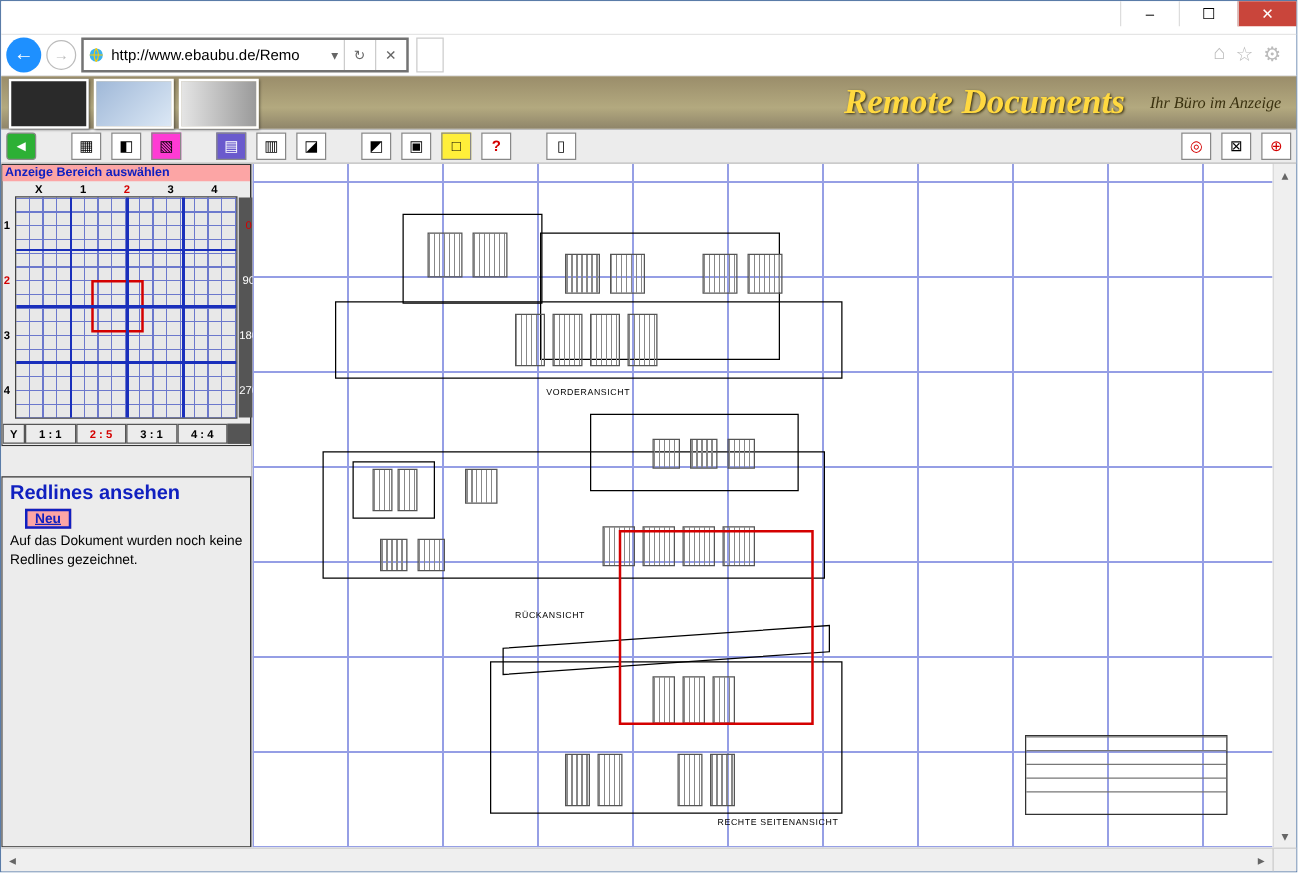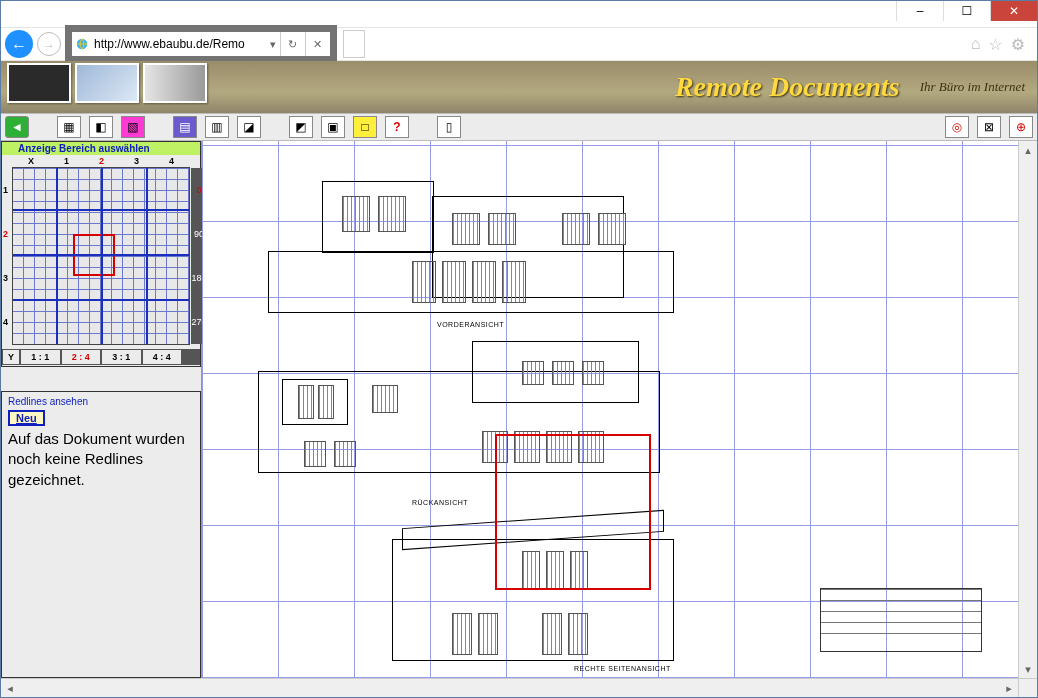"http://www.ebaubu.de/Remo" .addrbox { border: 7px solid #737373 -> 2px solid #737373 }
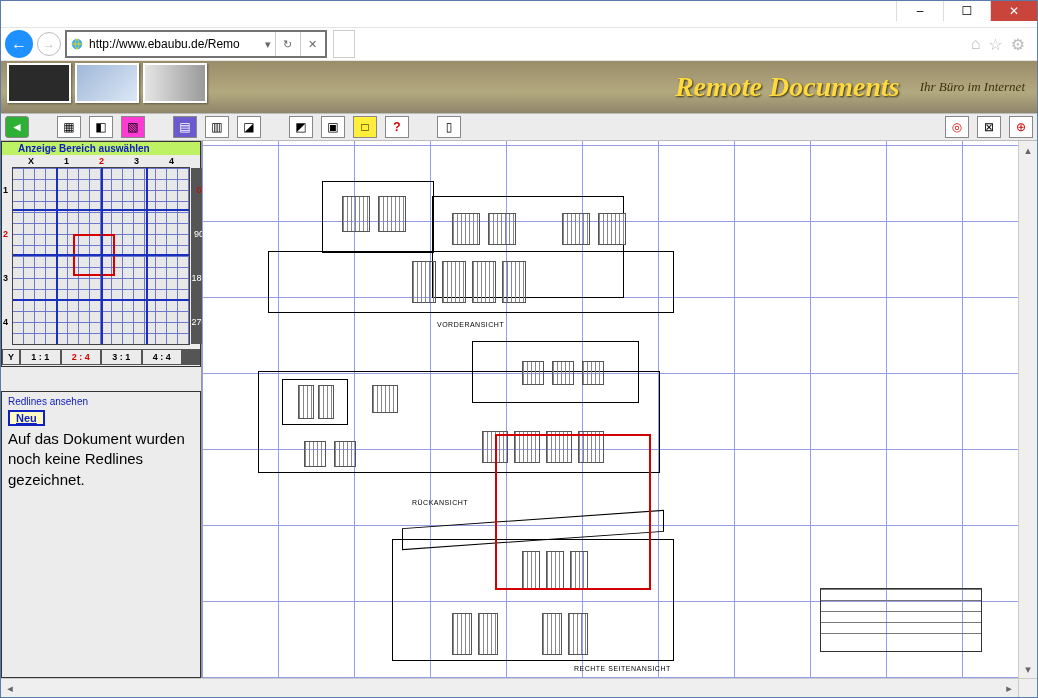"Remote Documents" .banner { height: 52px -> 42px }
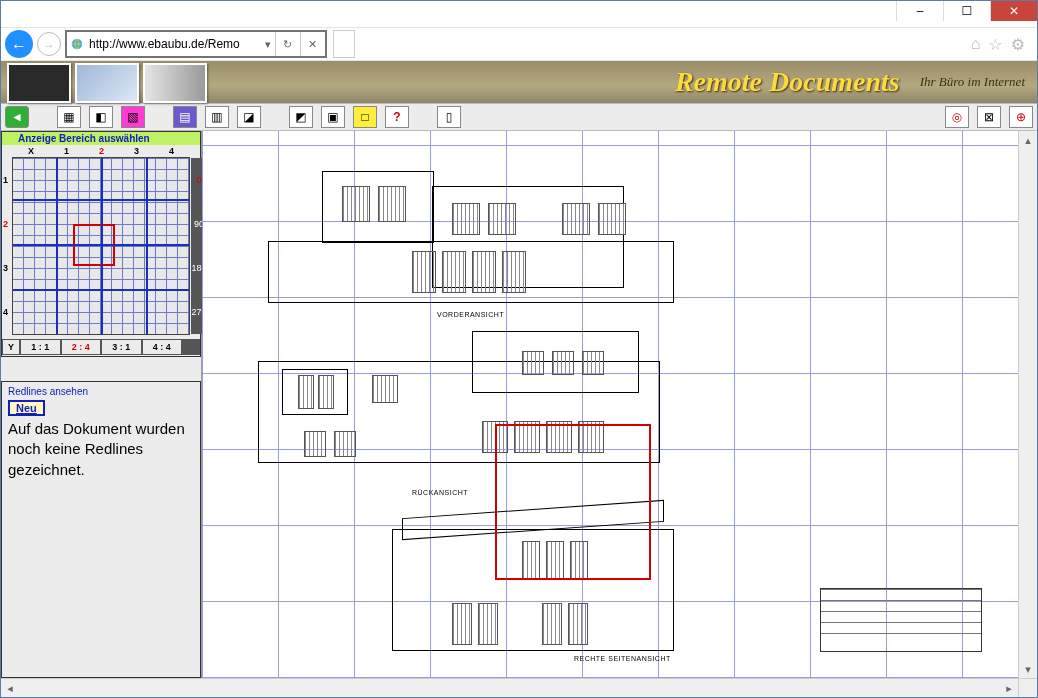"Ihr Büro im Internet" span.sub { text: Internet -> Anzeige }
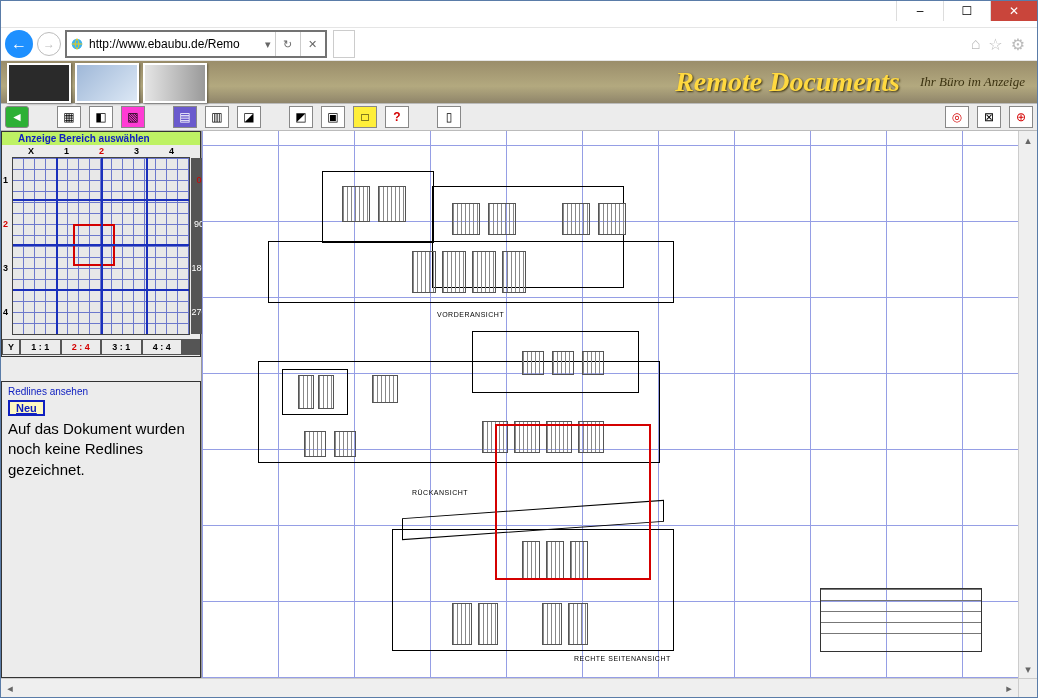"Anzeige Bereich auswählen" .navtitle { background: #bef264 -> #fca5a5; padding: 1px 16px -> 1px 2px }
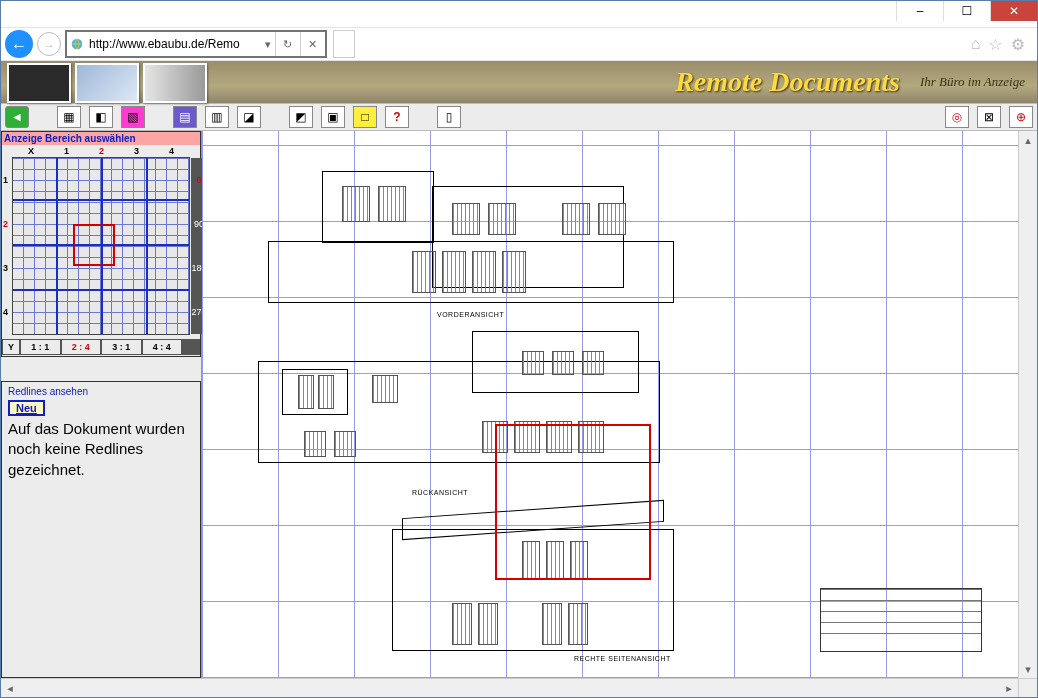"2 : 4" div.sel { text: 4 -> 5 }
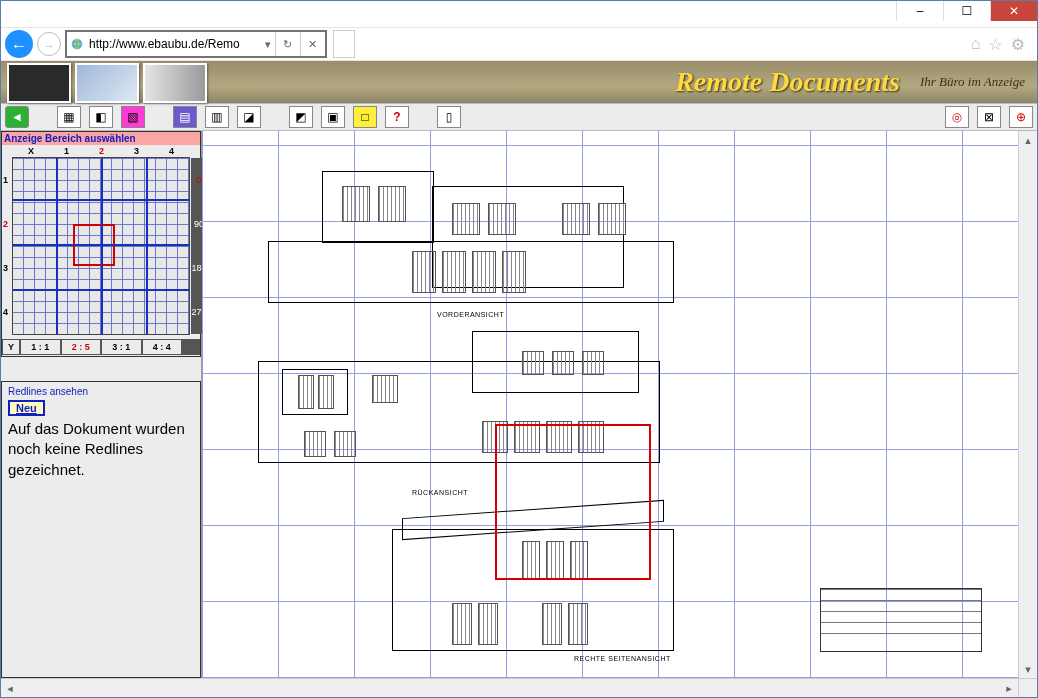"Redlines ansehen" .redtitle { font-size: 10px -> 16px; font-weight: normal -> bold }
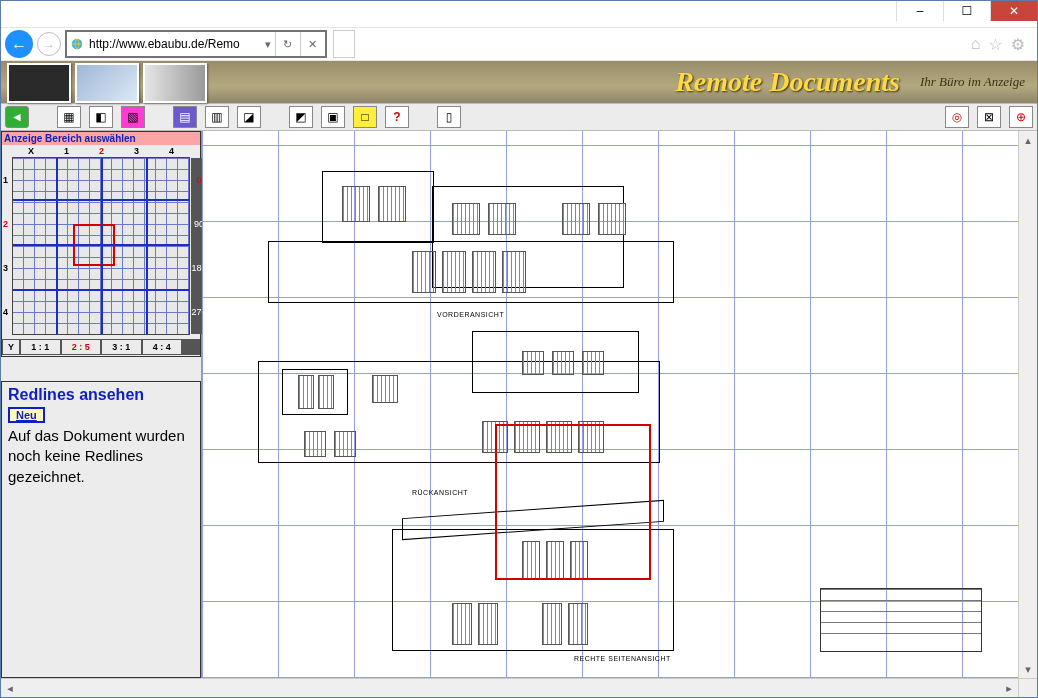"Neu" .neu { background: #fef9c3 -> #fca5a5; margin: 3px 0 -> 3px 12px }
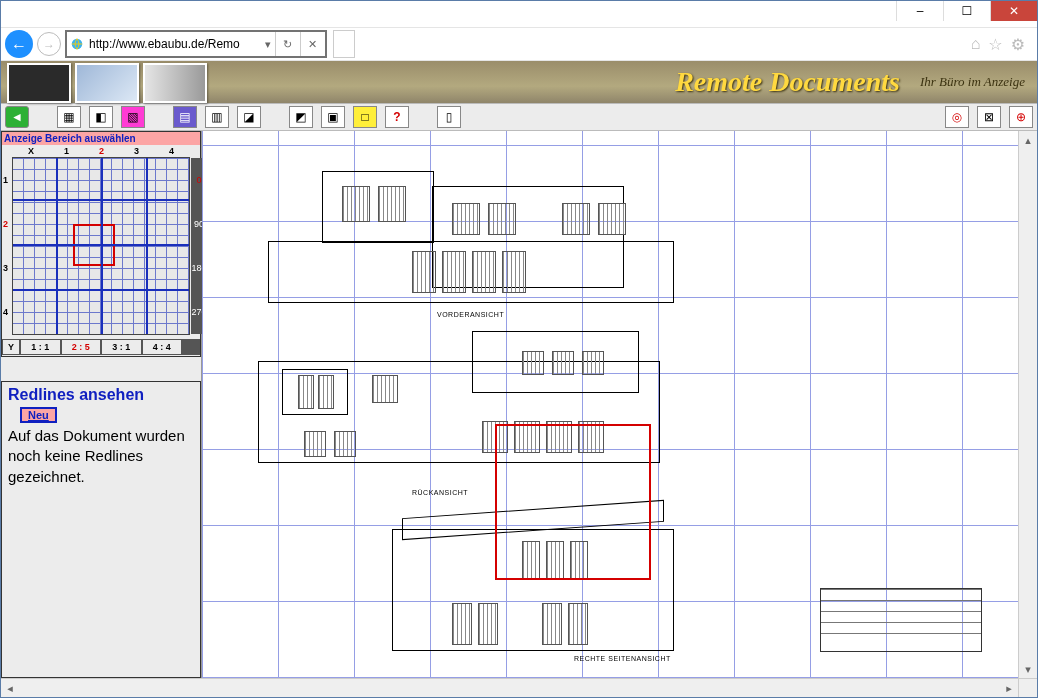"Auf das Dokument wurden noch" .redtext { font-size: 15px -> 11px }
